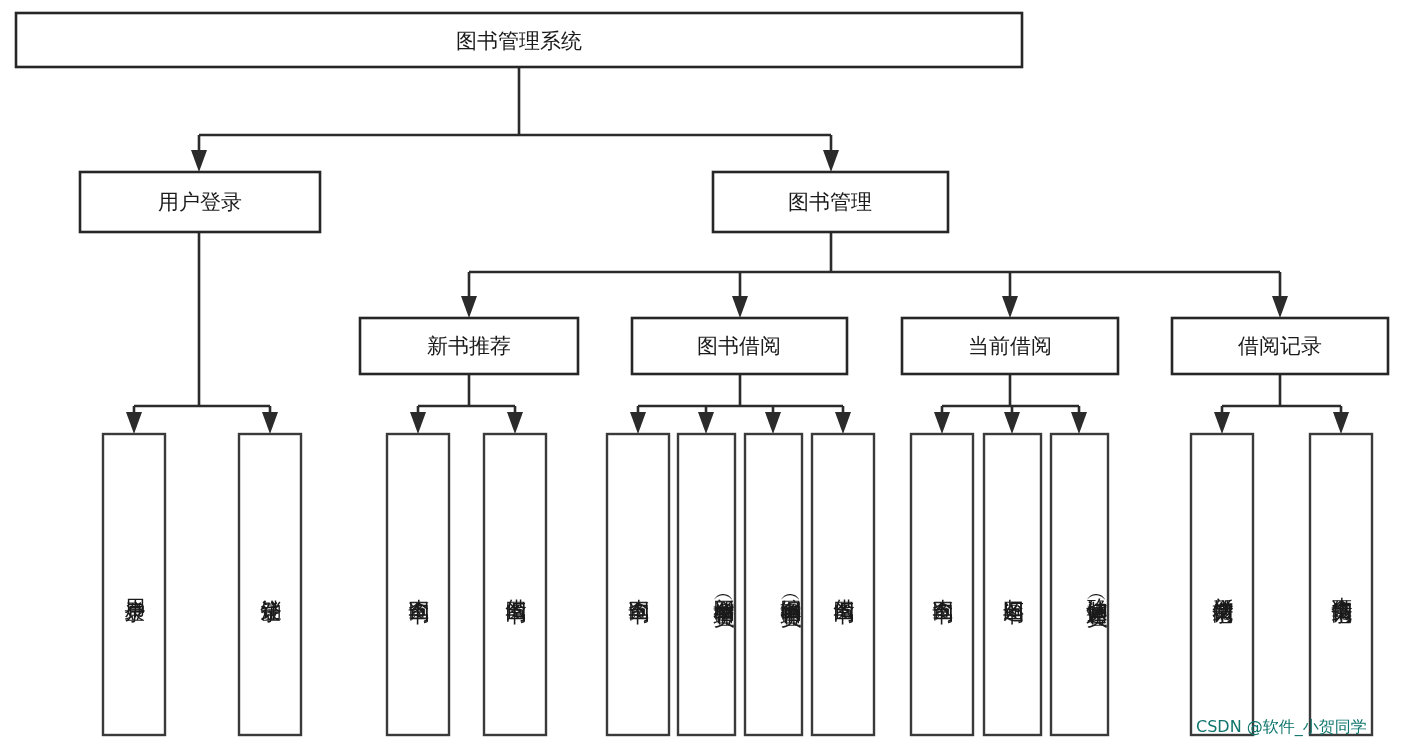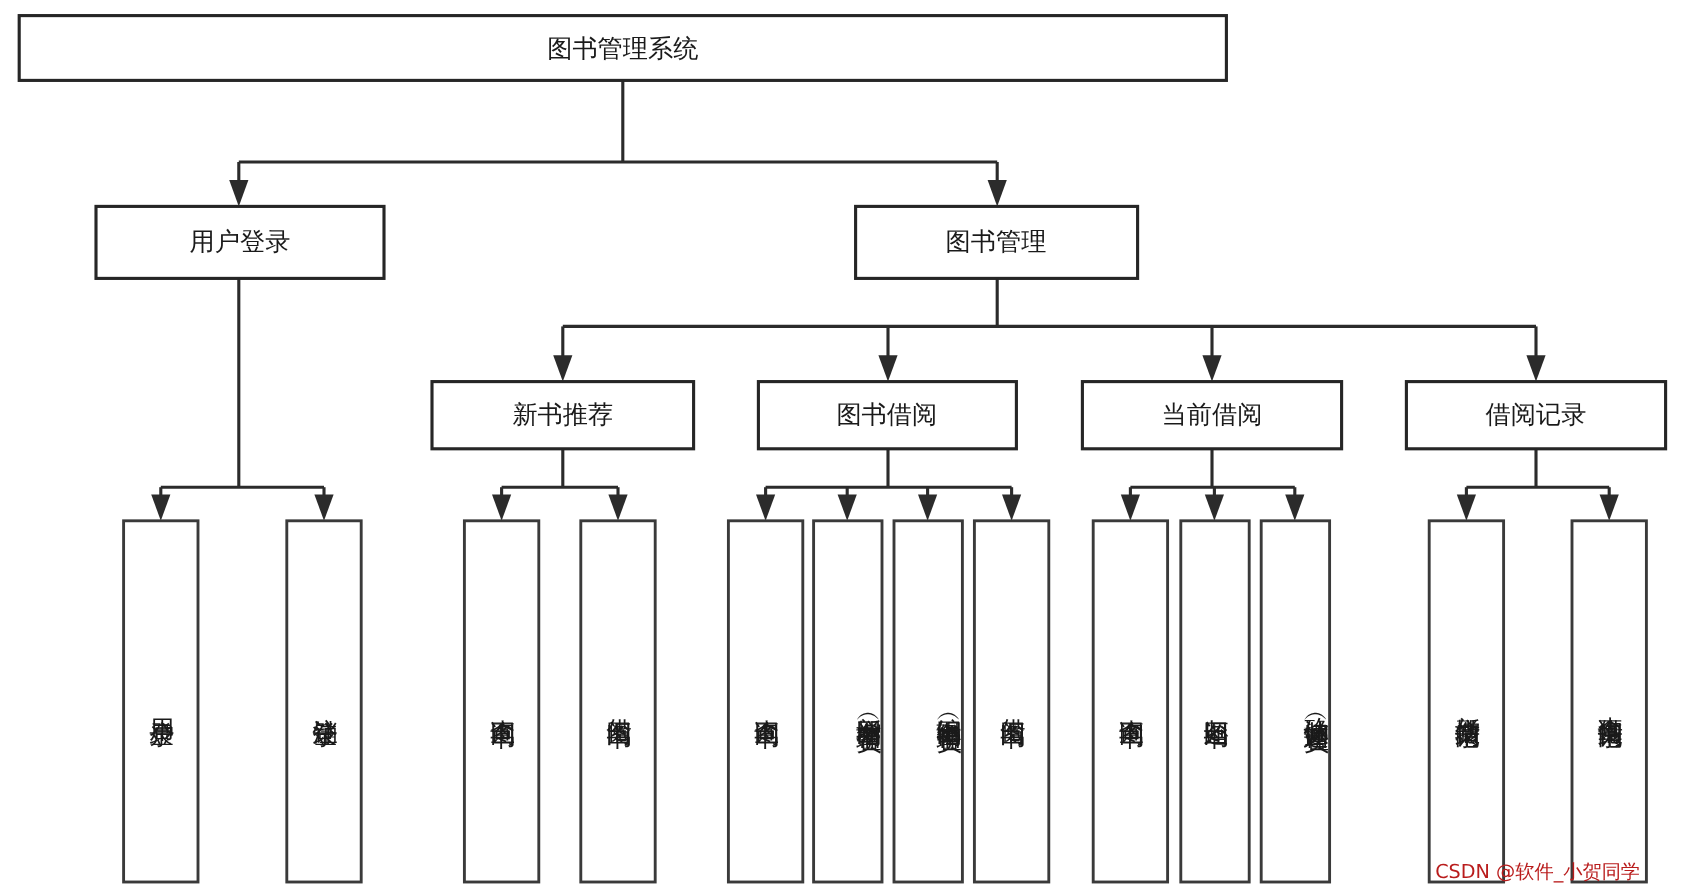"CSDN @软件_小贺同学" .watermark { color: #b91c1c -> #0f766e }
